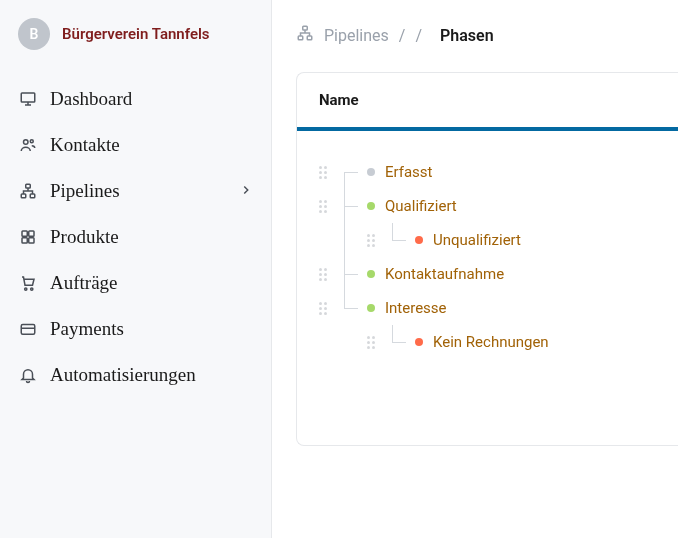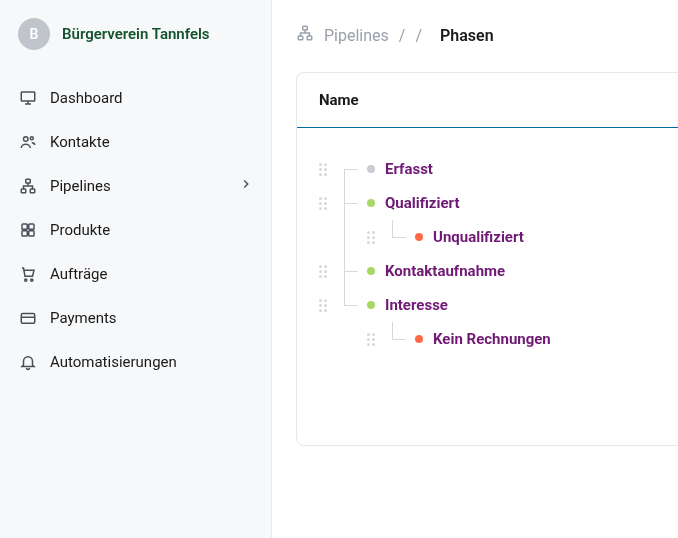"Bürgerverein Tannfels" .org-name { color: #14532d -> #7f1d1d }
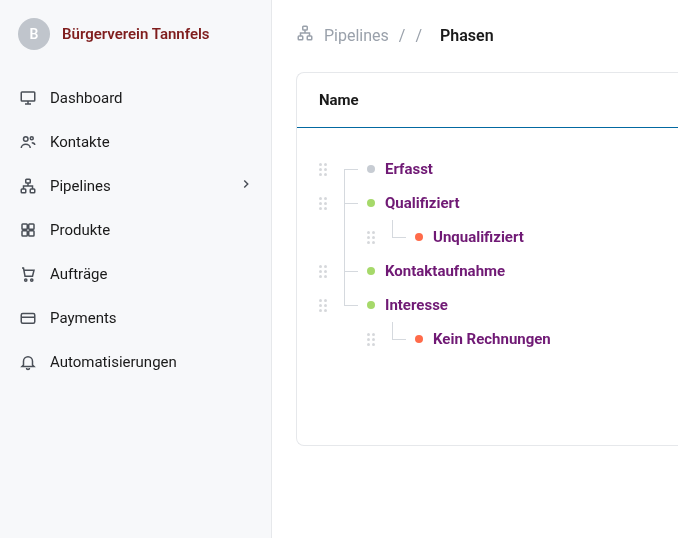"Dashboard" .nav-item { font-family: none -> Liberation Serif, serif; font-size: 15px -> 19px }
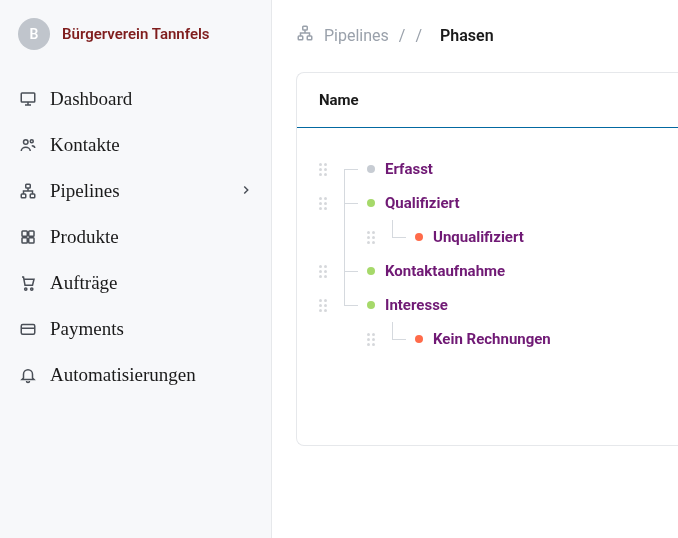"Name" .panel-header { border-bottom: 1px solid #0369a1 -> 4px solid #0369a1 }
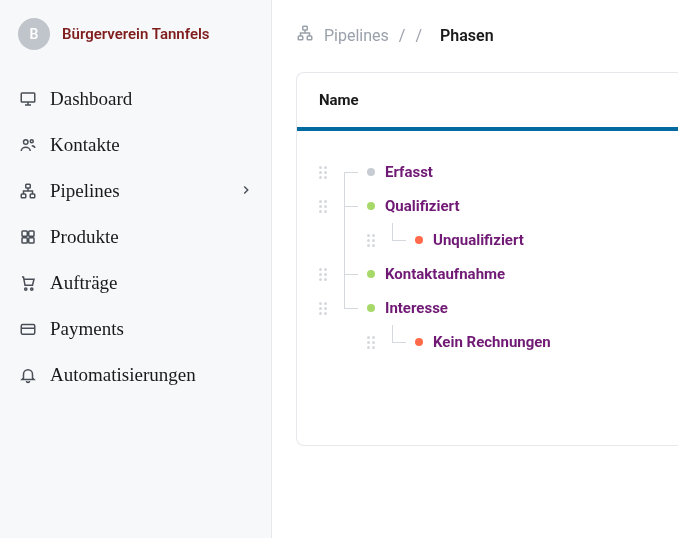"Erfasst" .phase-label { color: #701a75 -> #a16207; font-weight: bold -> none }
